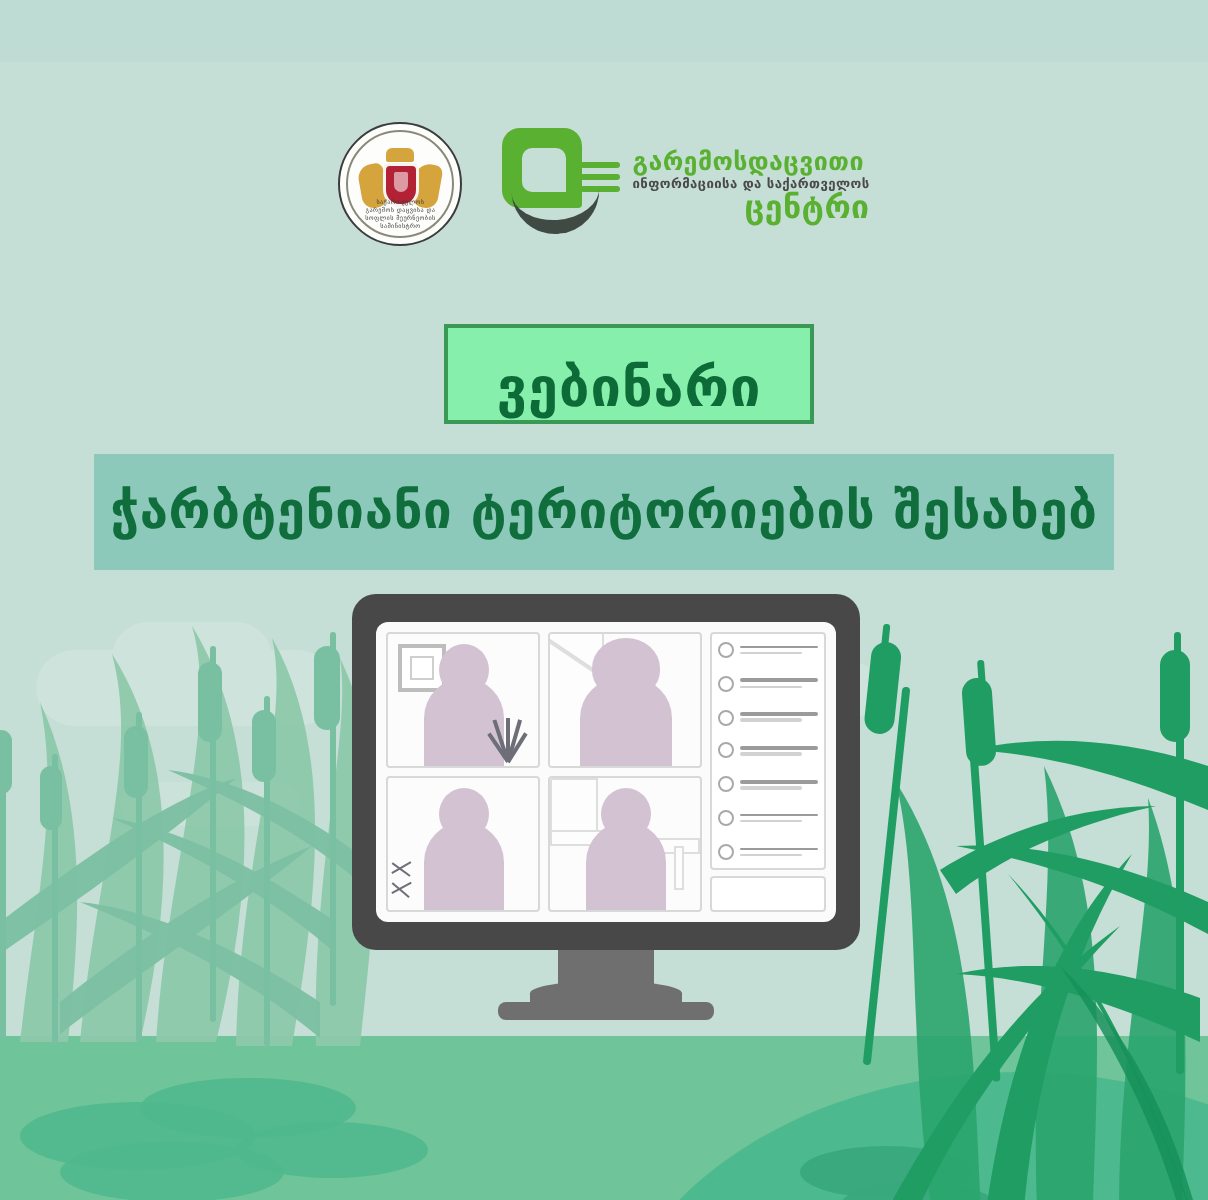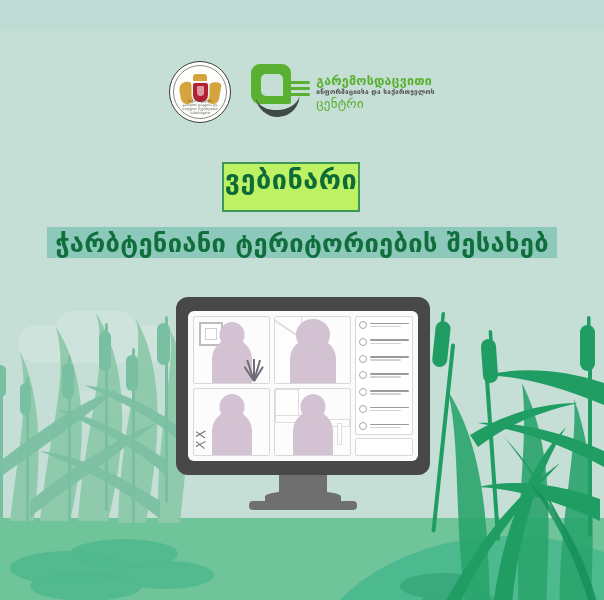"ცენტრი" .logo-l3 { font-size: 13px -> 16px; font-weight: 400 -> 700; text-align: none -> right }
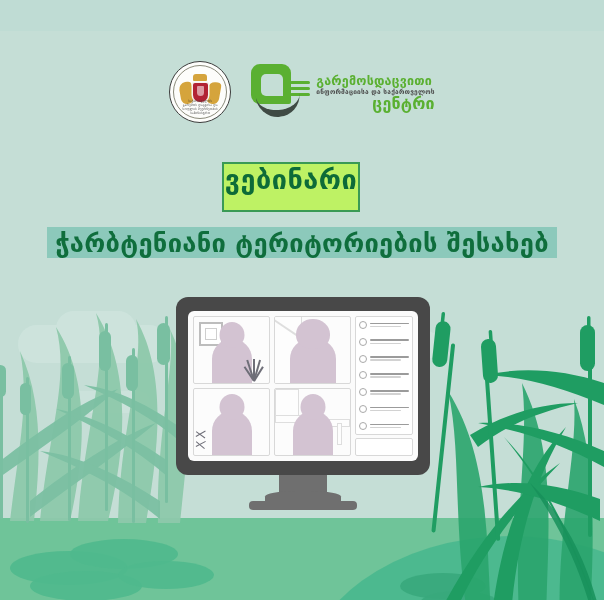"ვებინარი" .webinar-box { align-items: flex-start -> flex-end; background: #bef264 -> #86efac; width: 138px -> 185px }
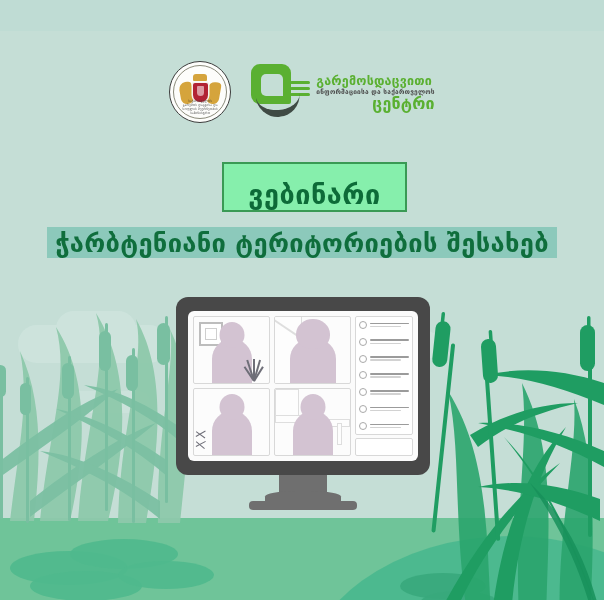"ჭარბტენიანი ტერიტორიების შესახებ" .subtitle-band { height: 31px -> 58px }
